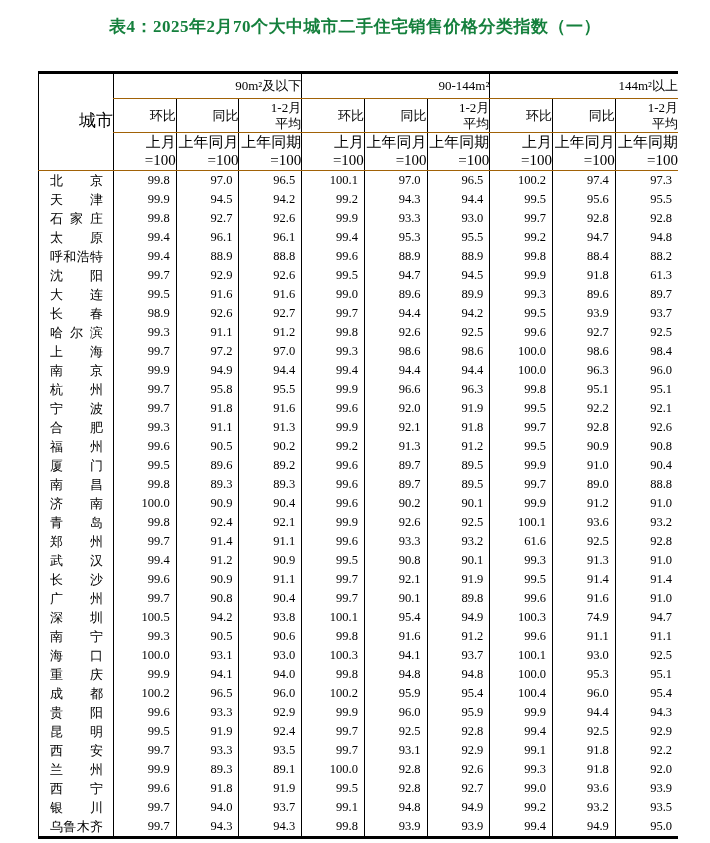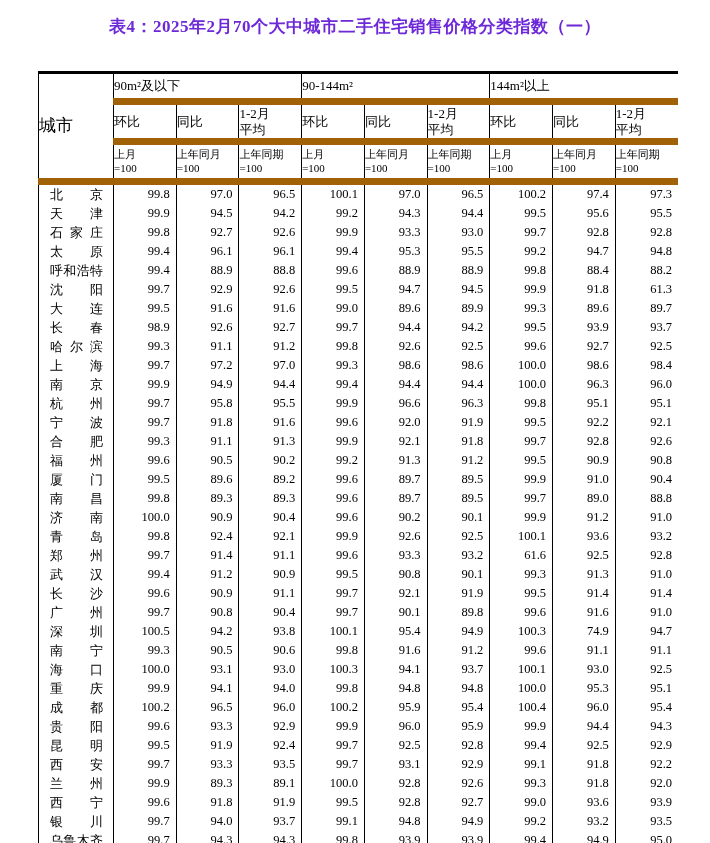"表4：2025年2月70个大中城市二手住宅销售价格分类指数（一）" div.title { color: #6d28d9 -> #15803d }
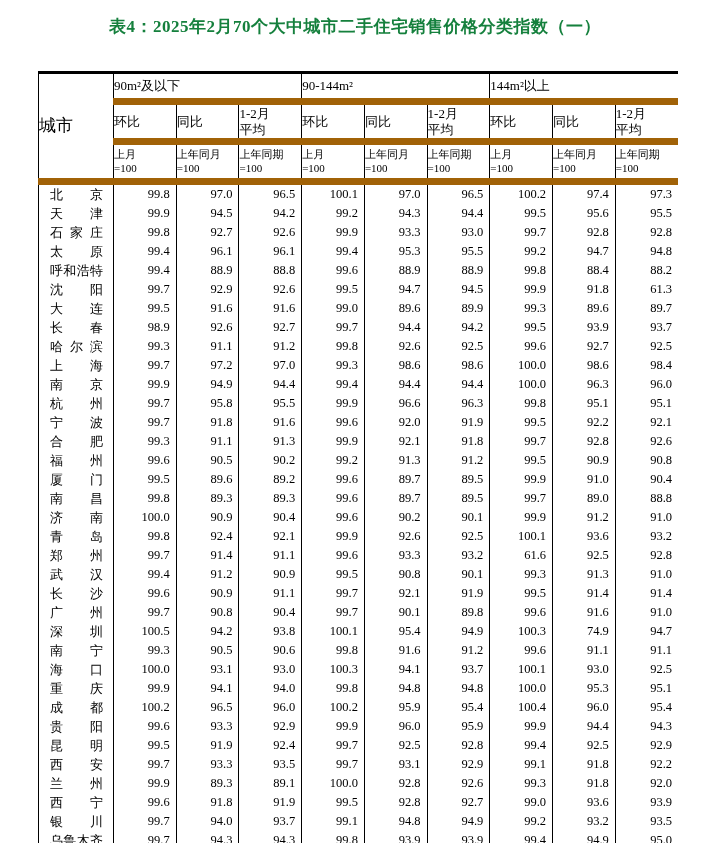"90m²及以下" thead th { border-bottom: 7px solid #a16207 -> 1px solid #a16207; text-align: left -> right }
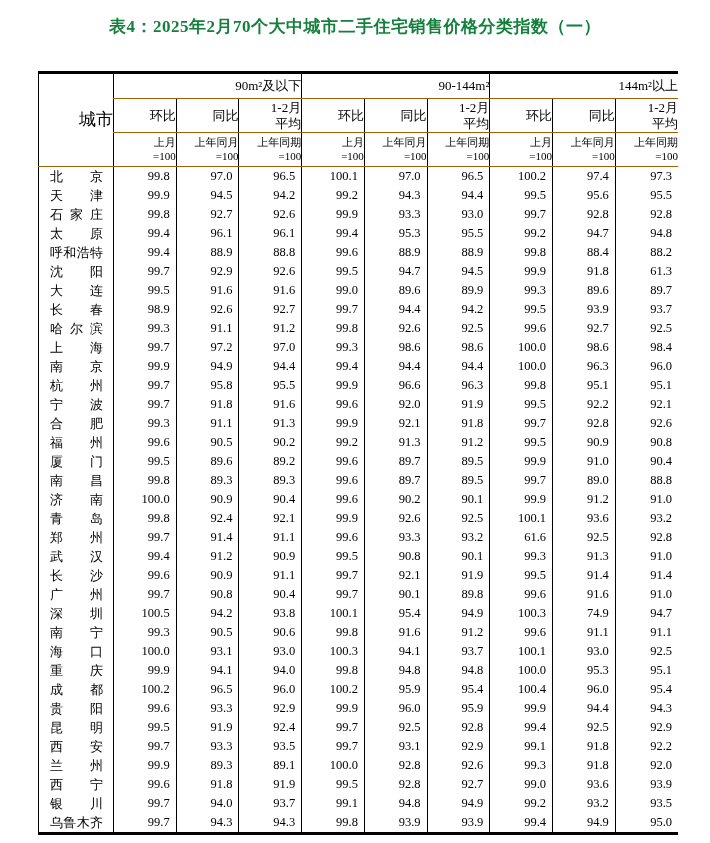"上月" tr.base-row th { font-size: 11px -> 15px }
